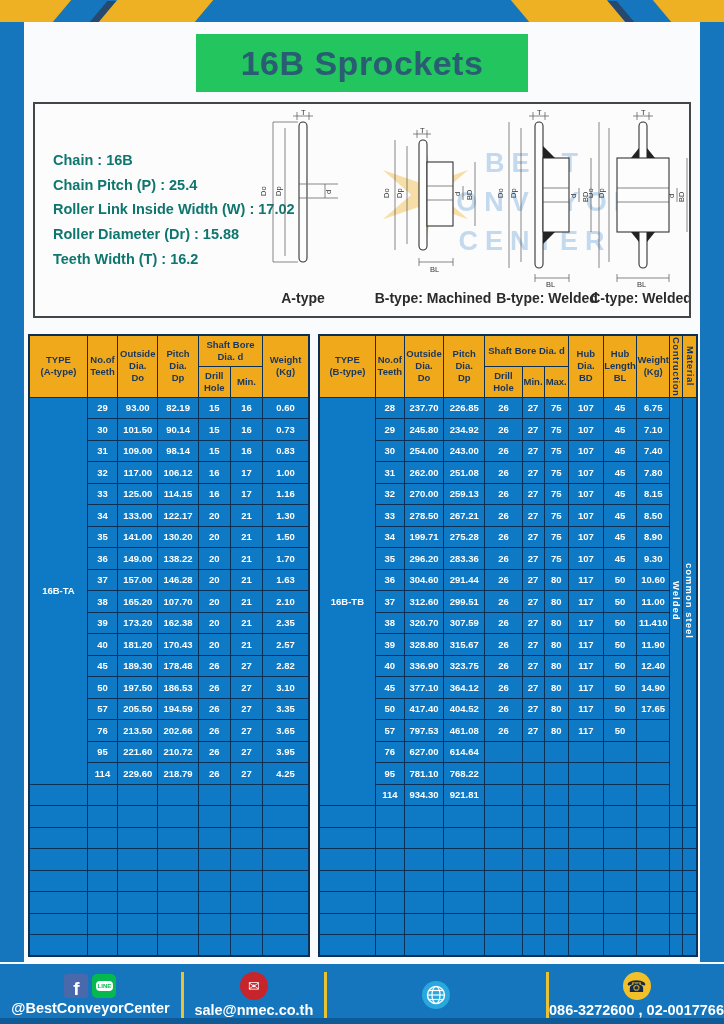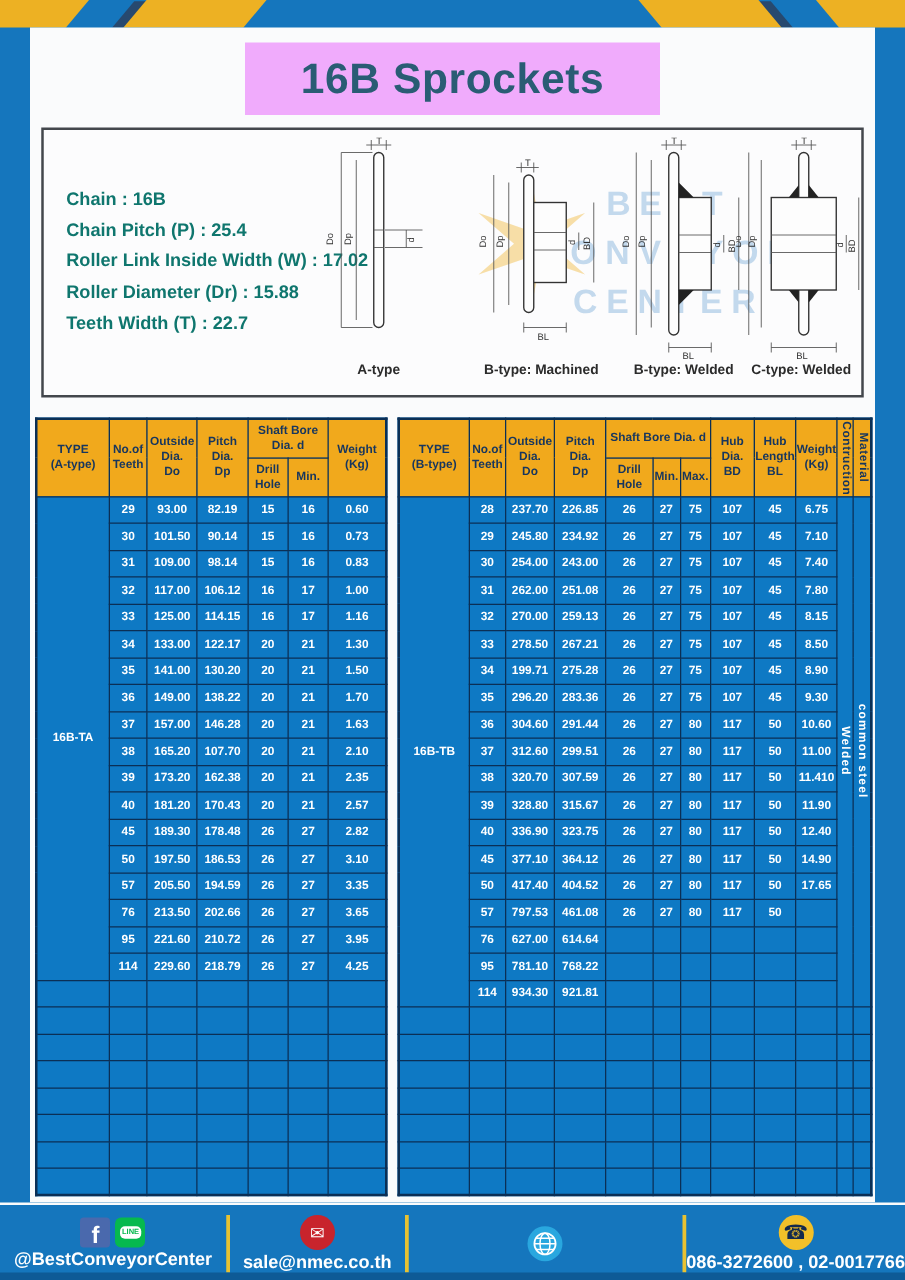"16B Sprockets" .title-banner { background: #f0abfc -> #22c55e }
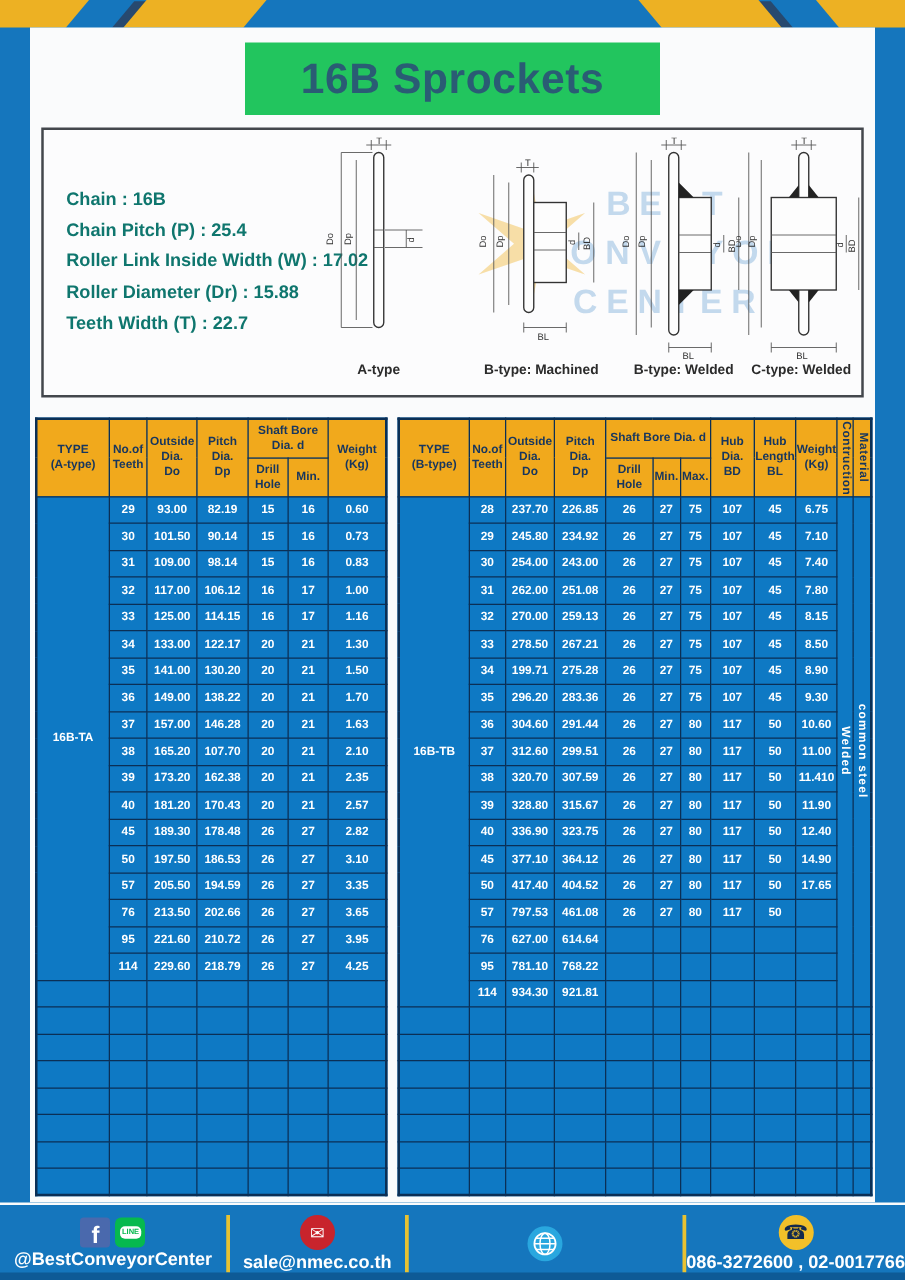"Teeth Width (T) : 22.7" div.spec-line { text: 22.7 -> 16.2 }
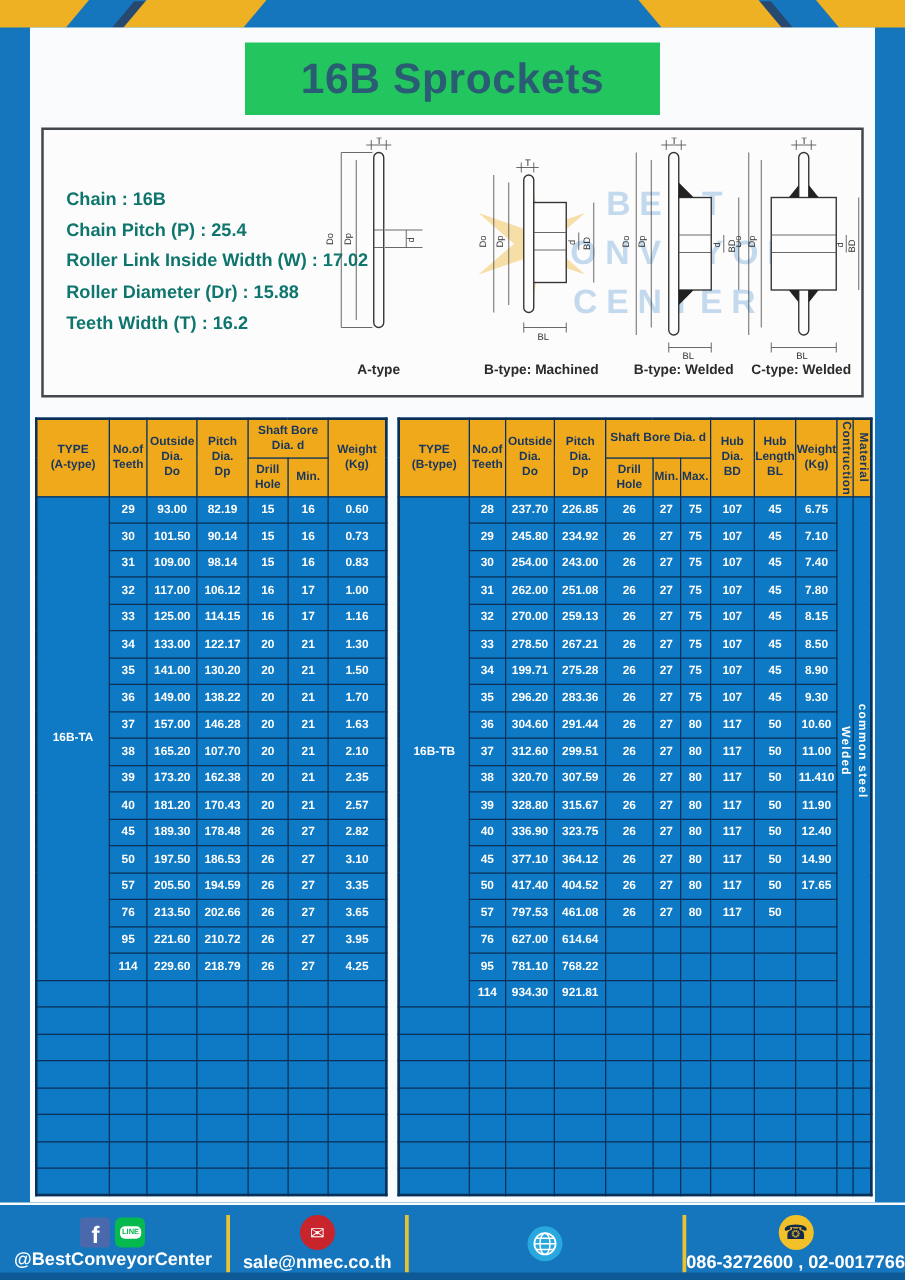"A-type" .fig-caption { font-size: 11px -> 14px }
